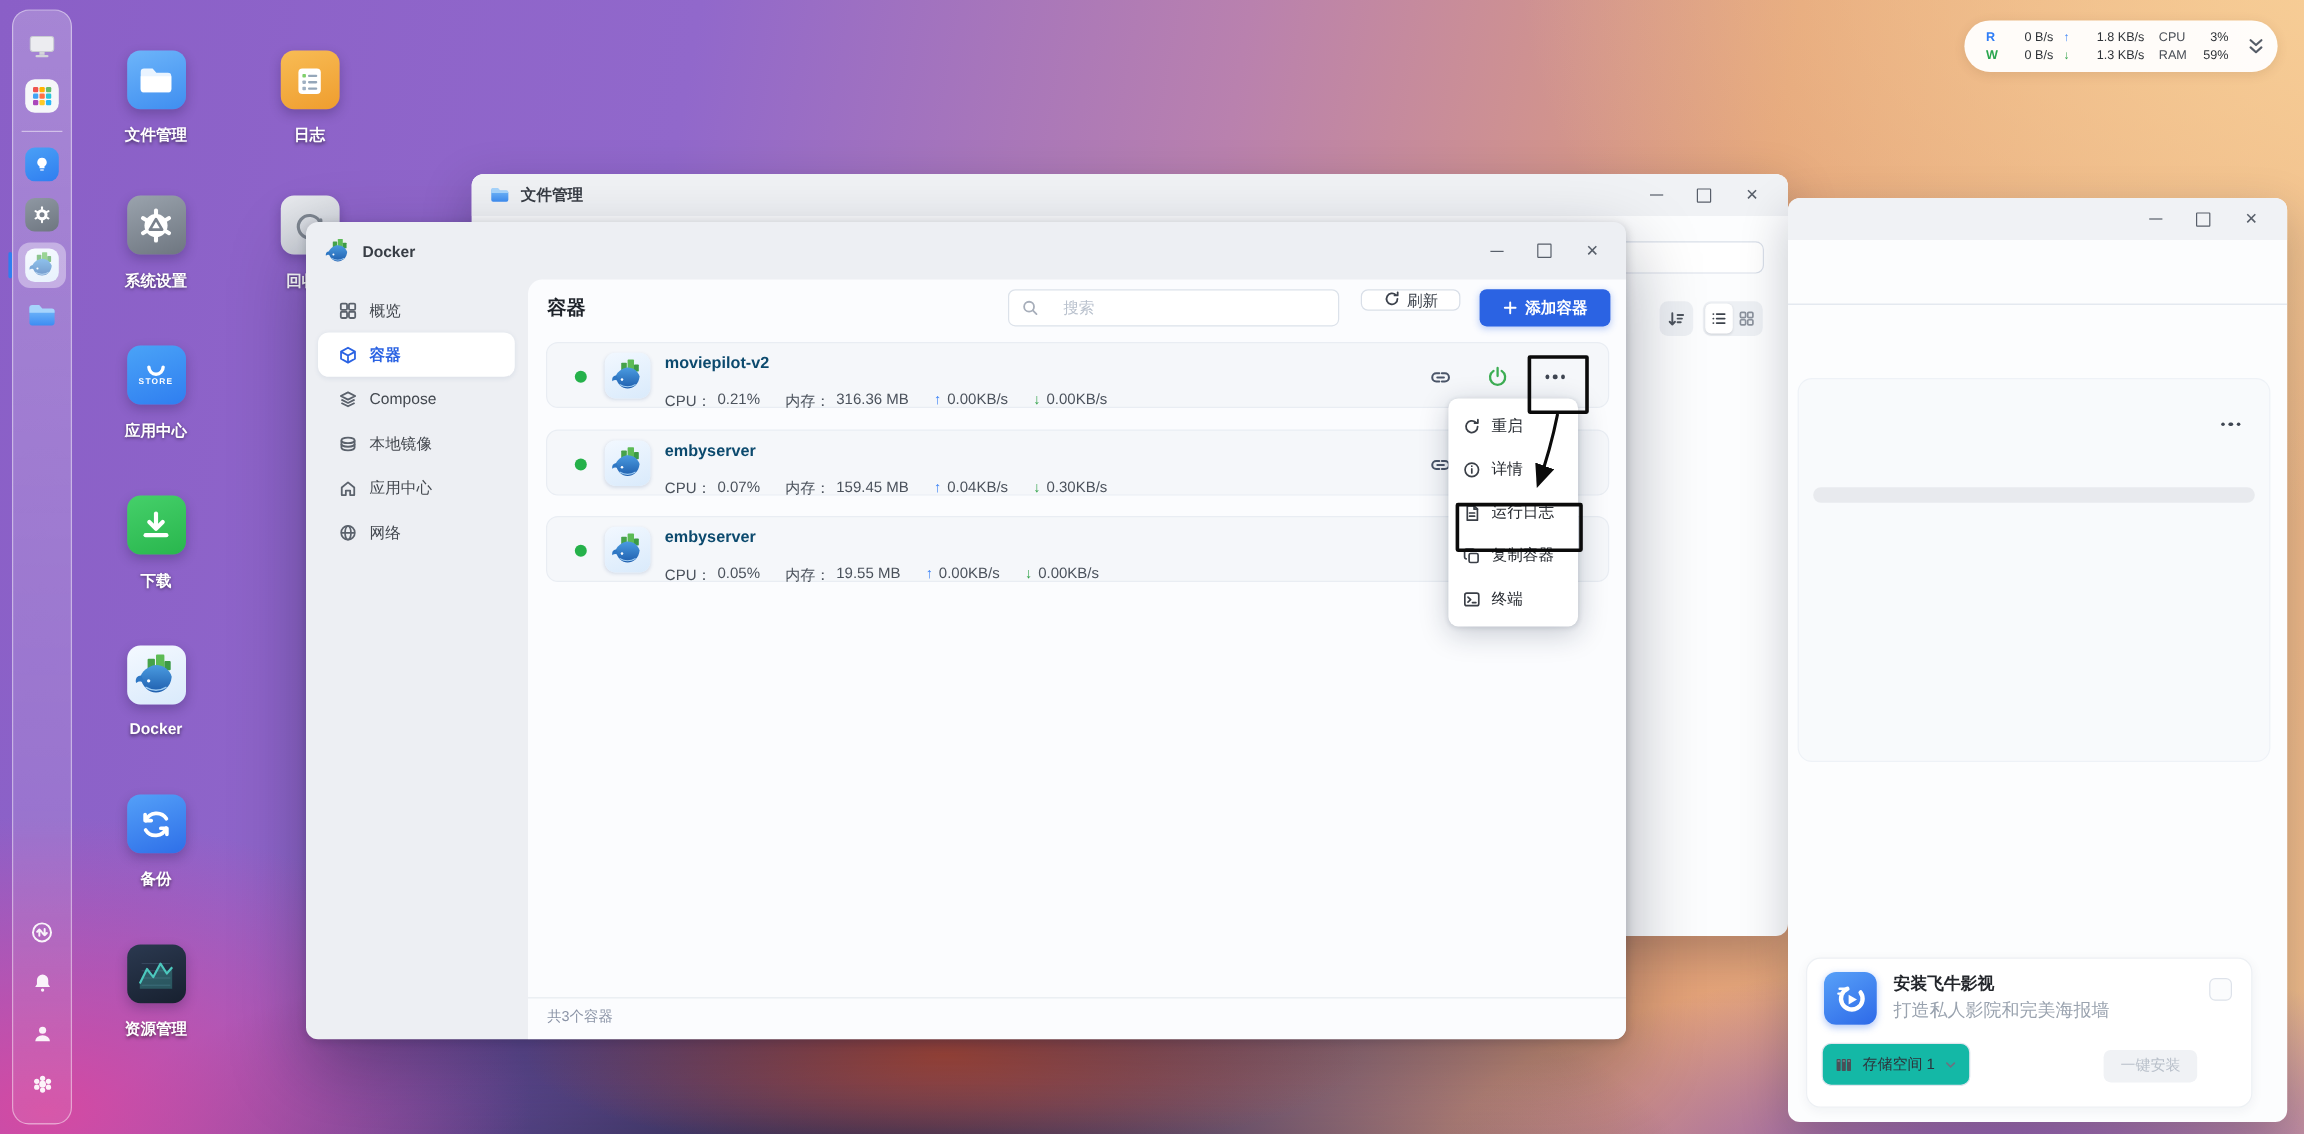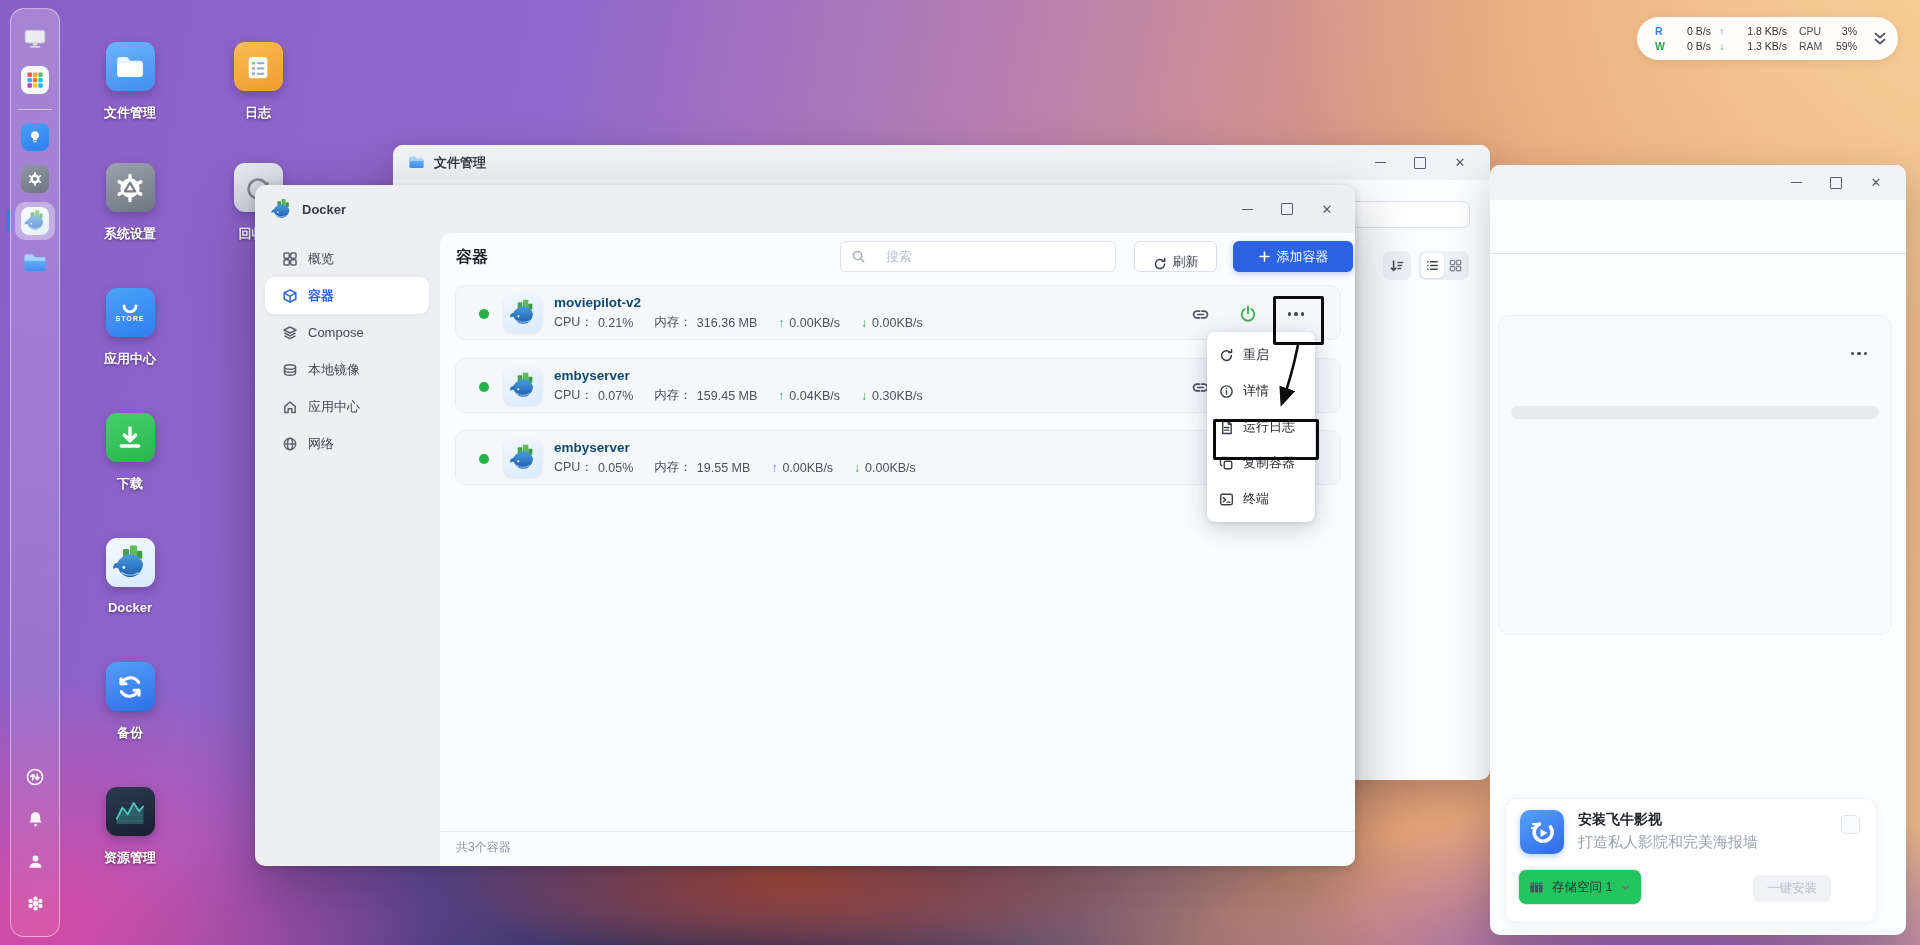"刷新" .btn-refresh { align-items: flex-end -> flex-start; height: 31px -> 18px }
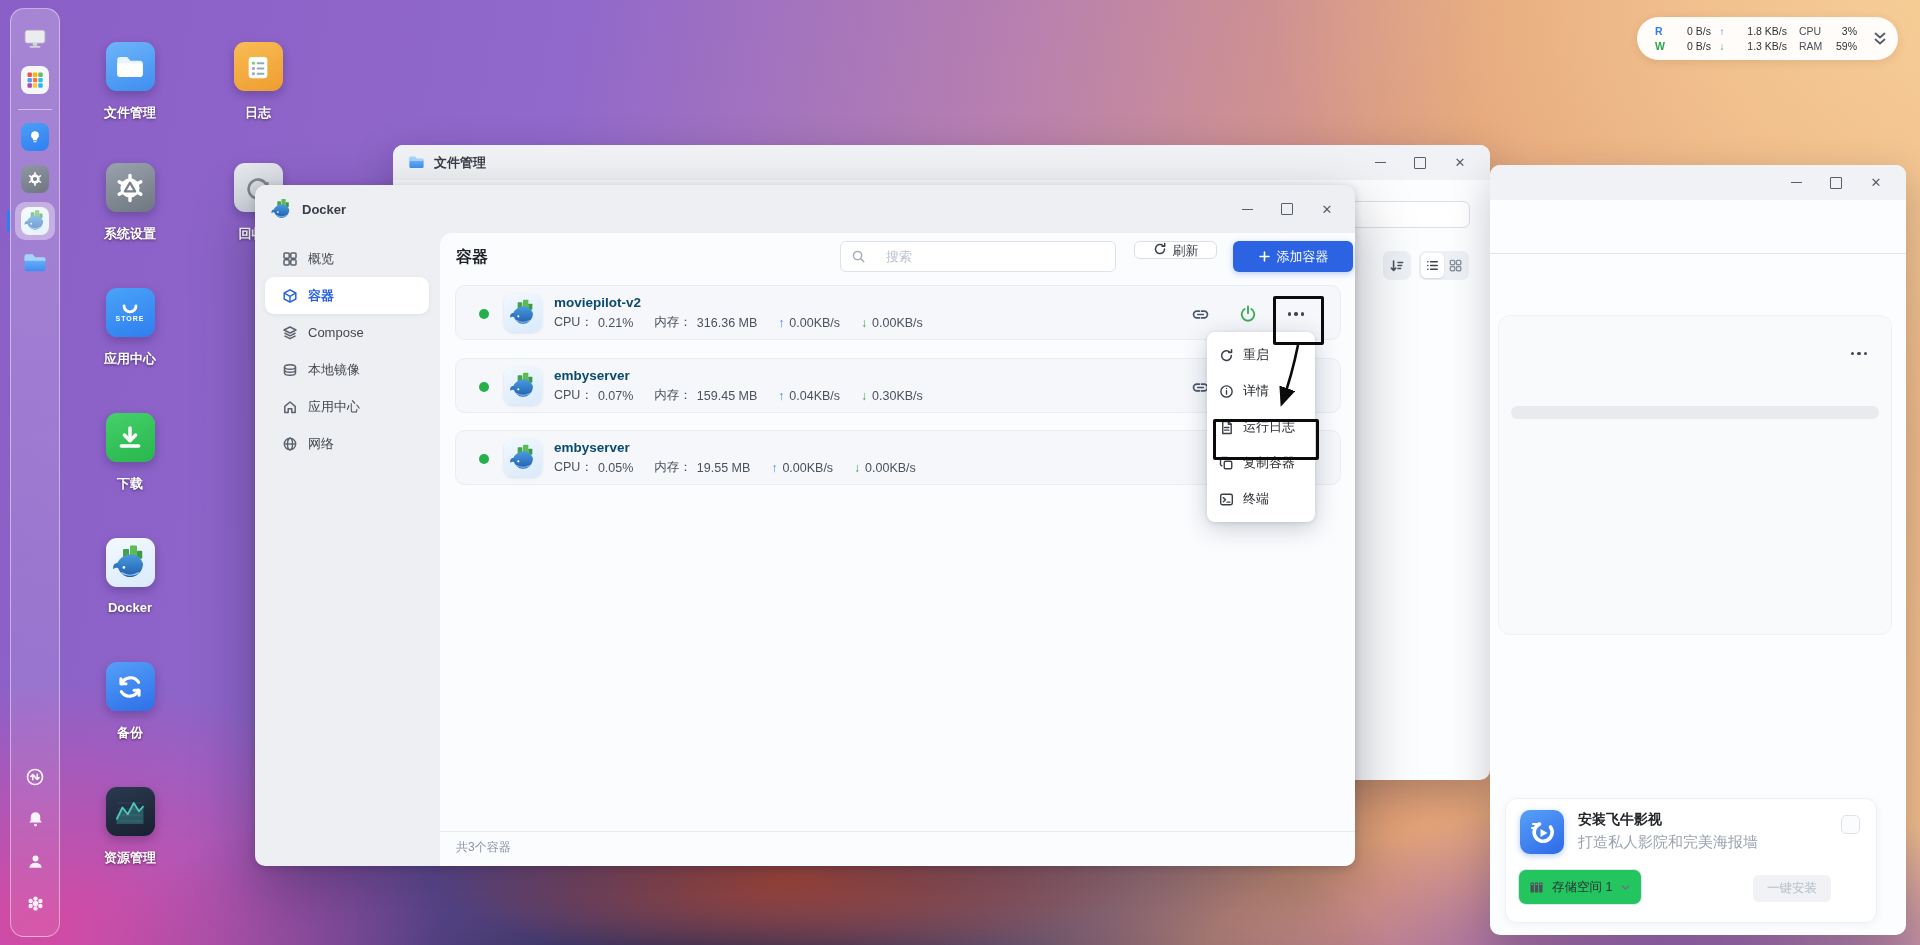"添加容器" .btn-add { font-weight: 400 -> 700; width: 120px -> 109px }
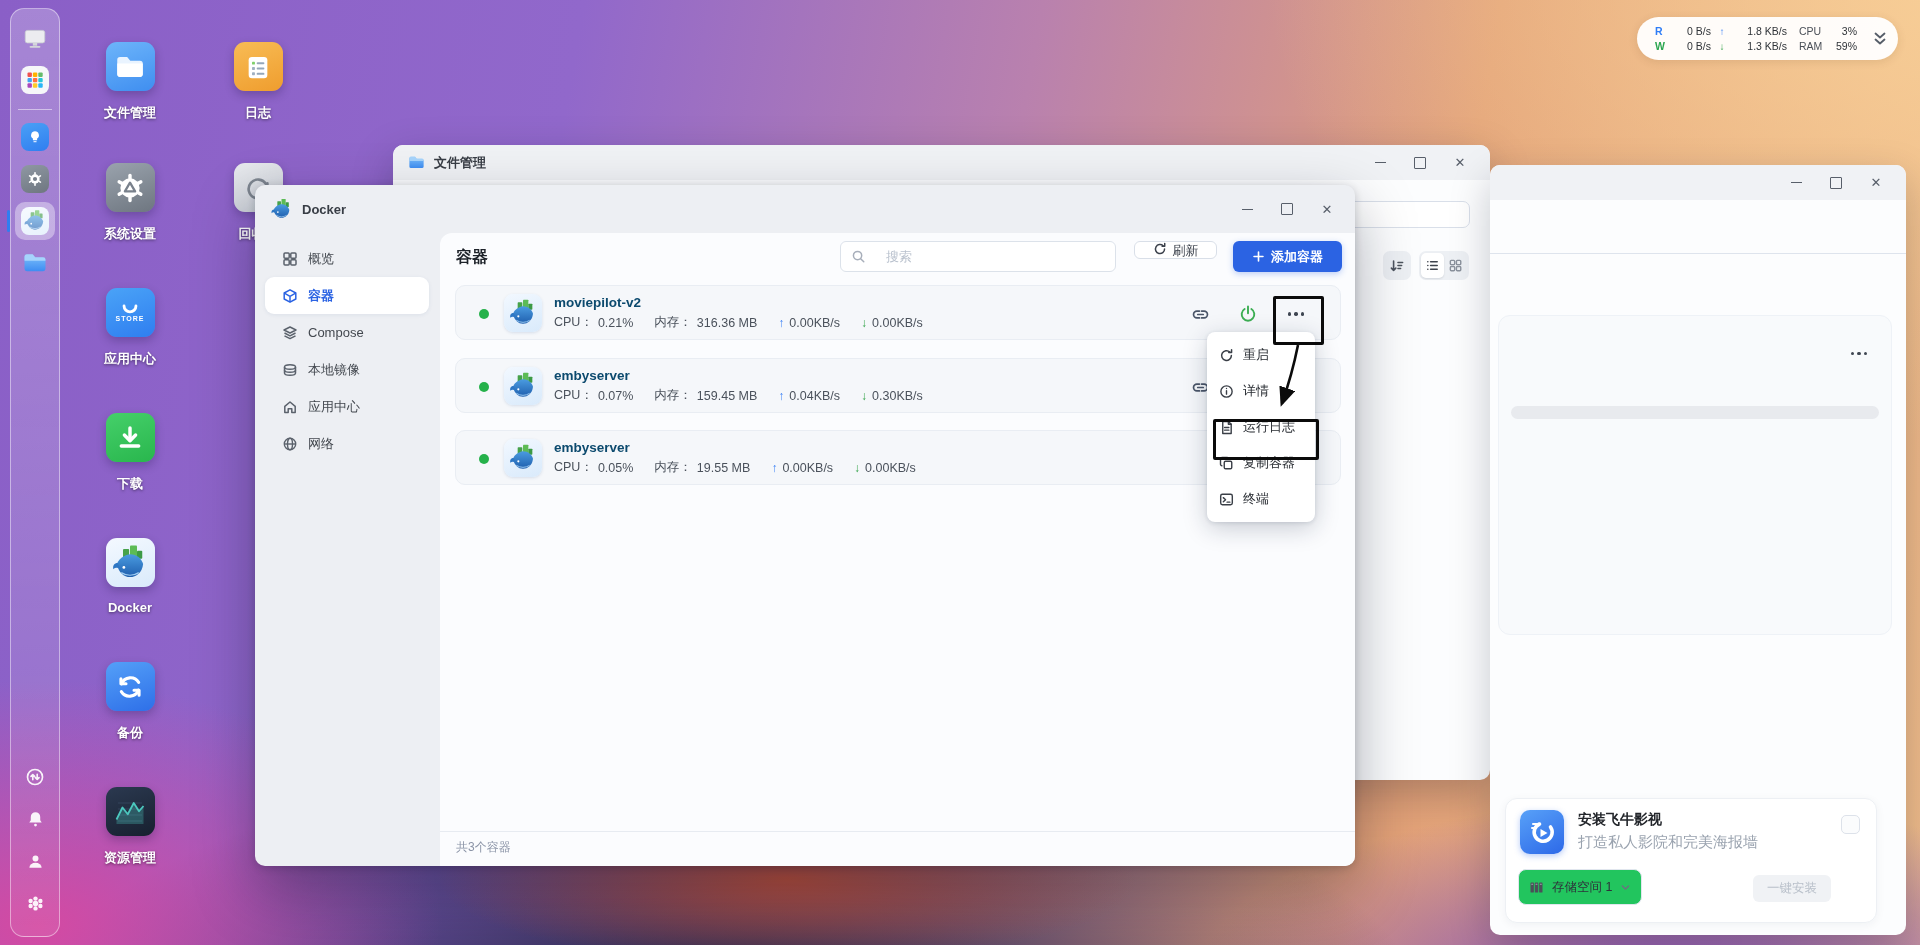"CPU：" .cstats { align-items: center -> none; top: 28px -> 40px }
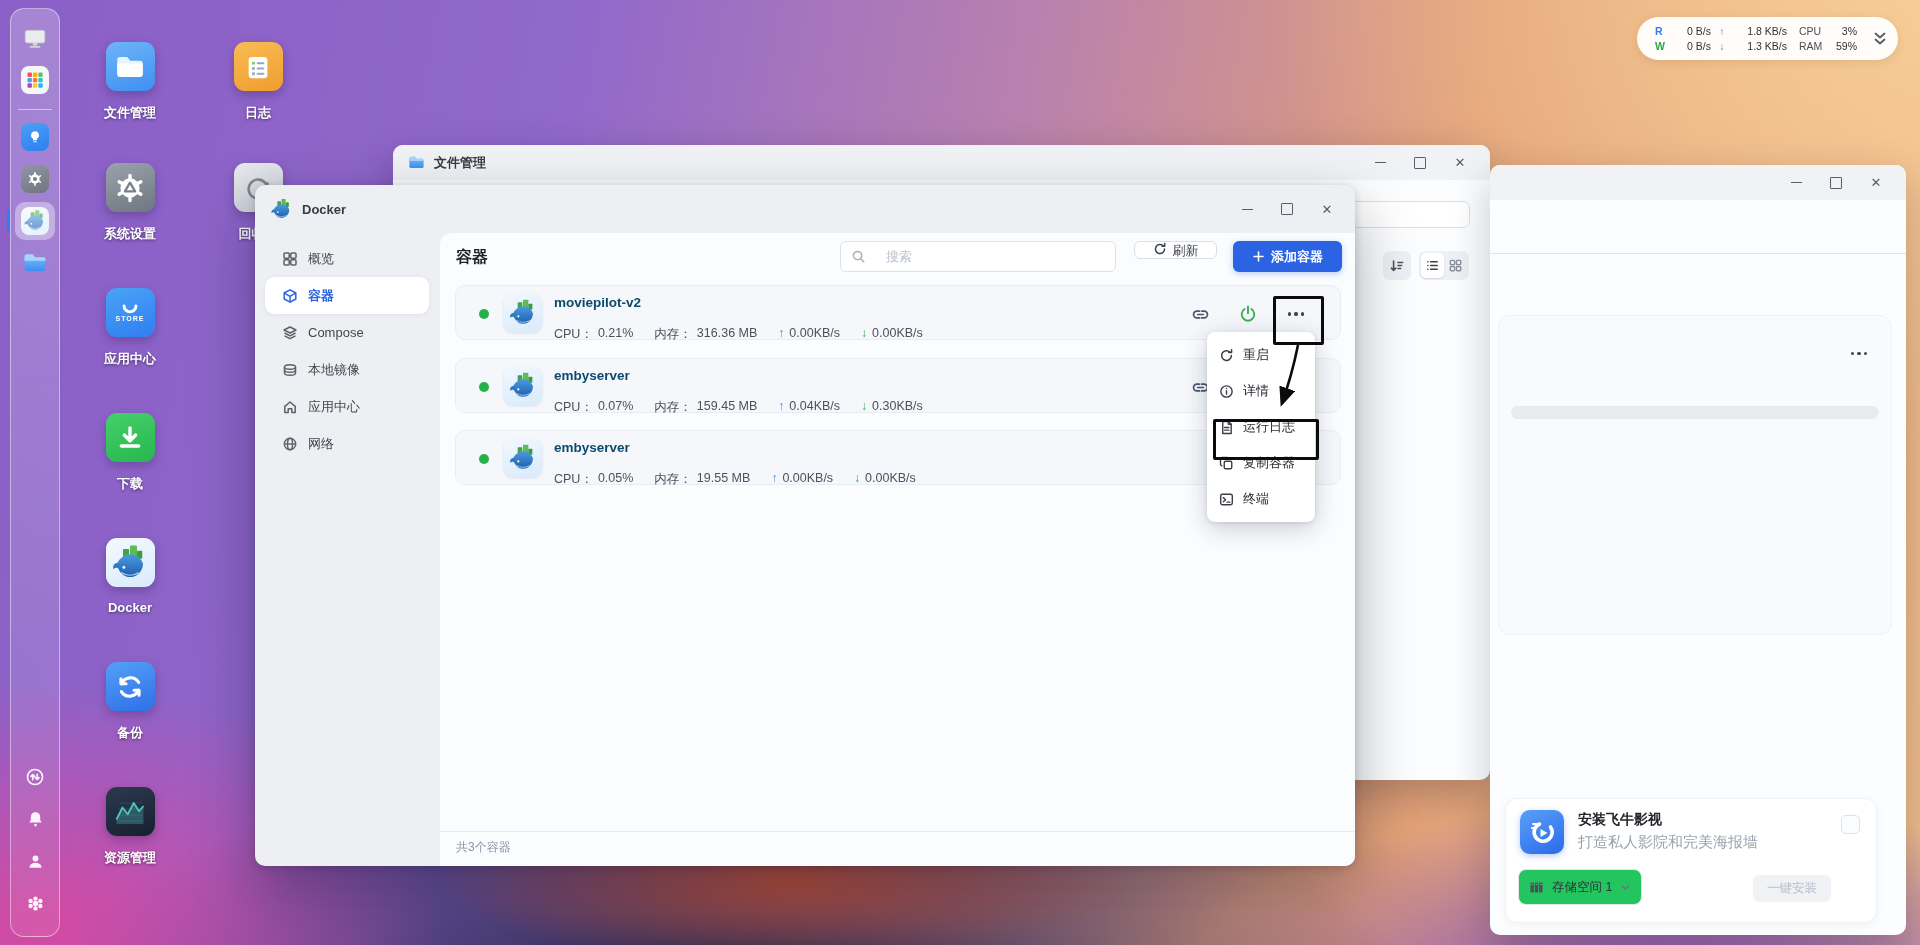"存储空间 1" .ic-dd { background: #22c55e -> #14b8a6 }
